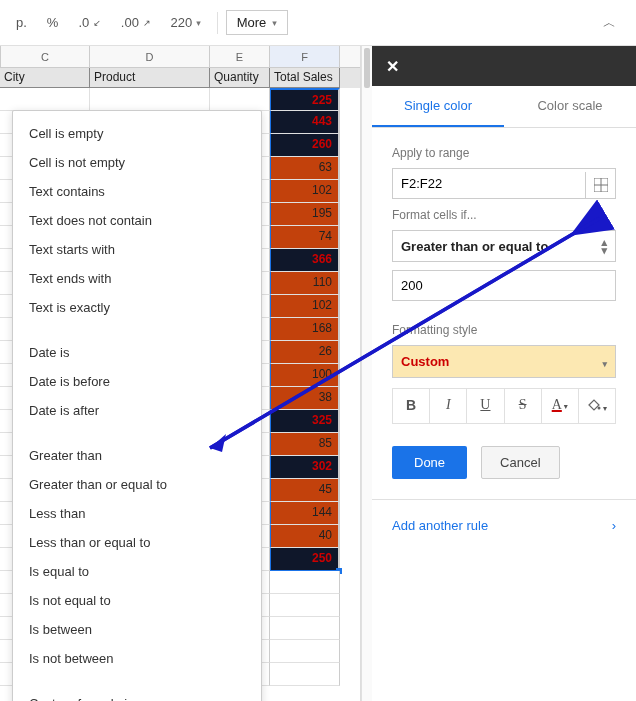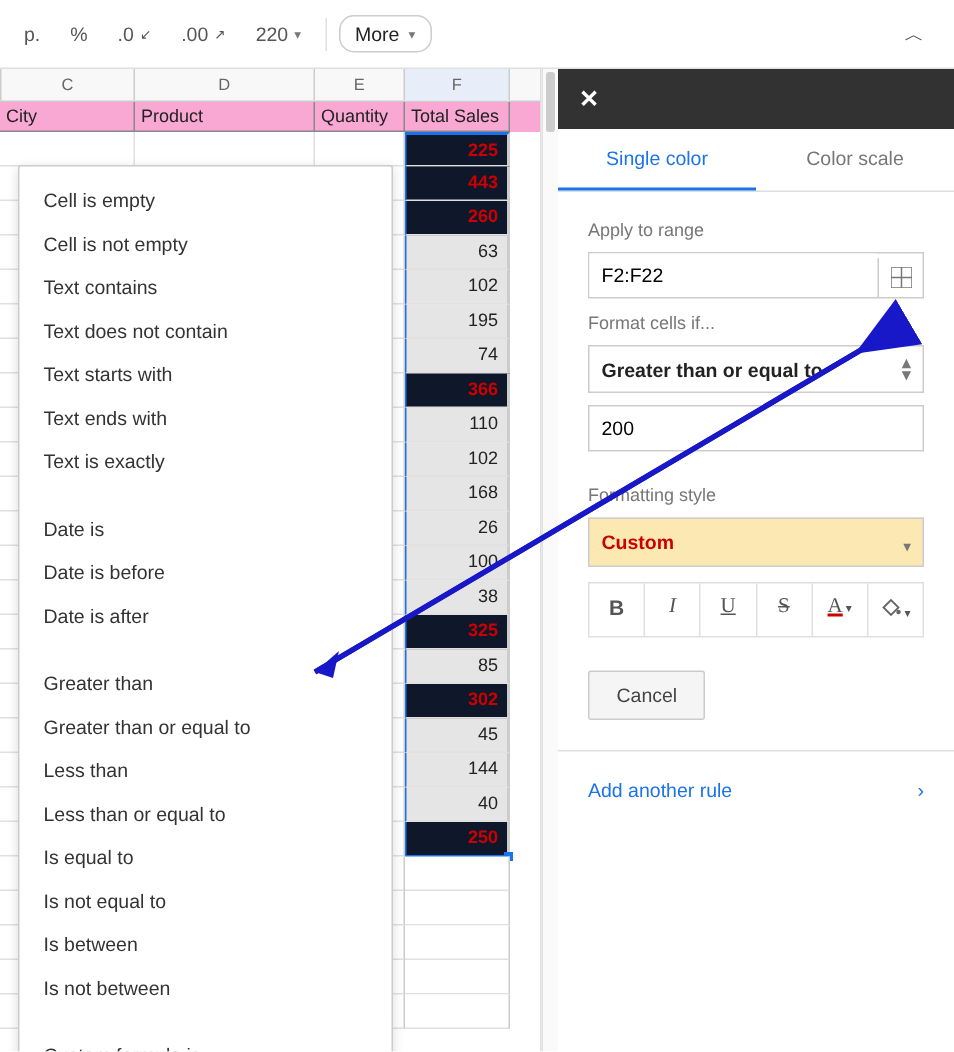"More" .tb-more { border-radius: 10px -> 0 }
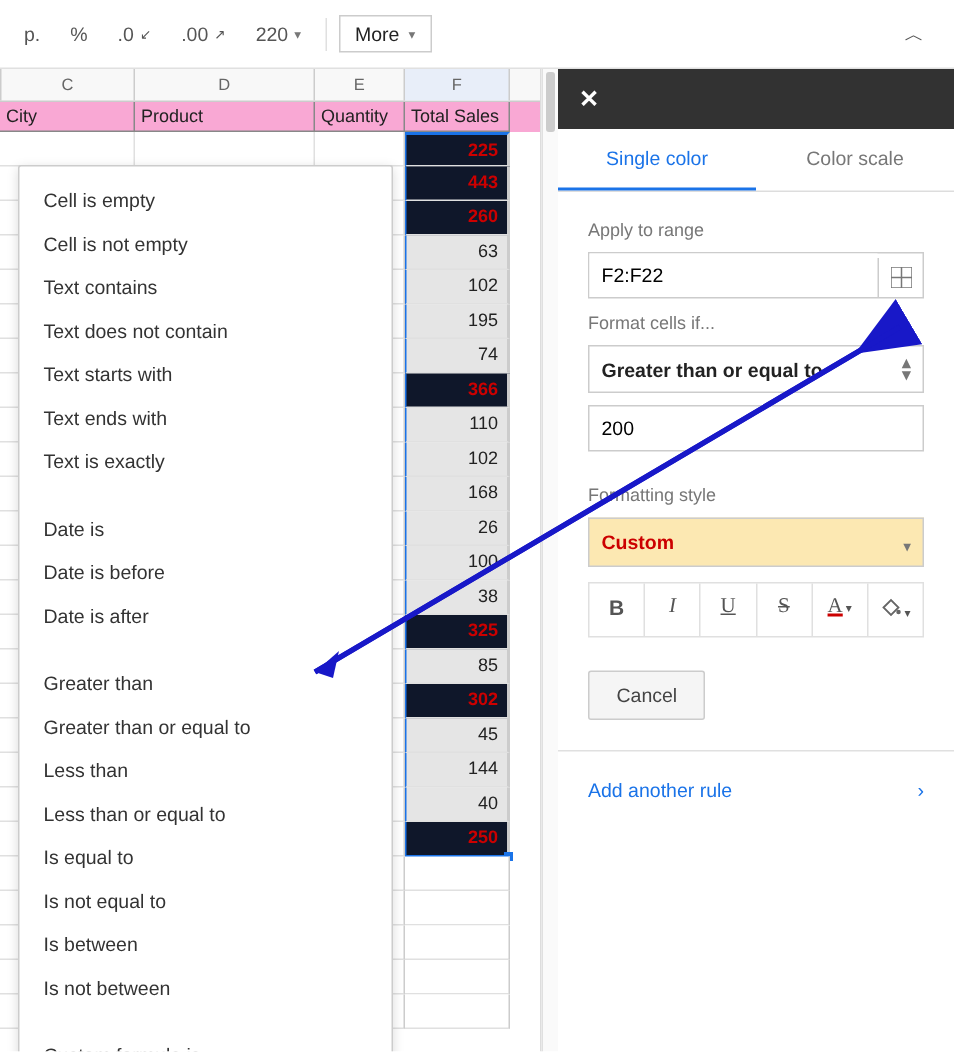"City" .field-row { background: #f9a8d4 -> #e5e5e5 }
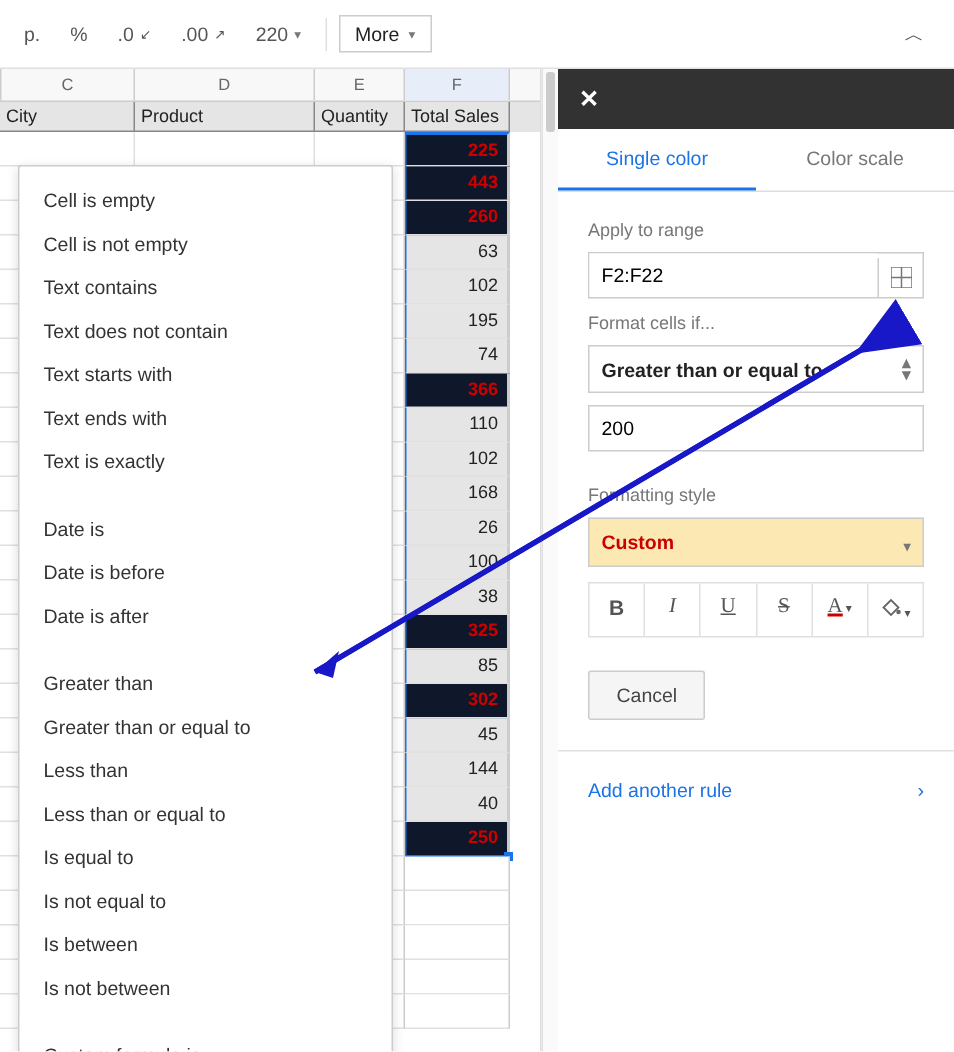"63" .cell.f { background: #e5e5e5 -> #c2410c }
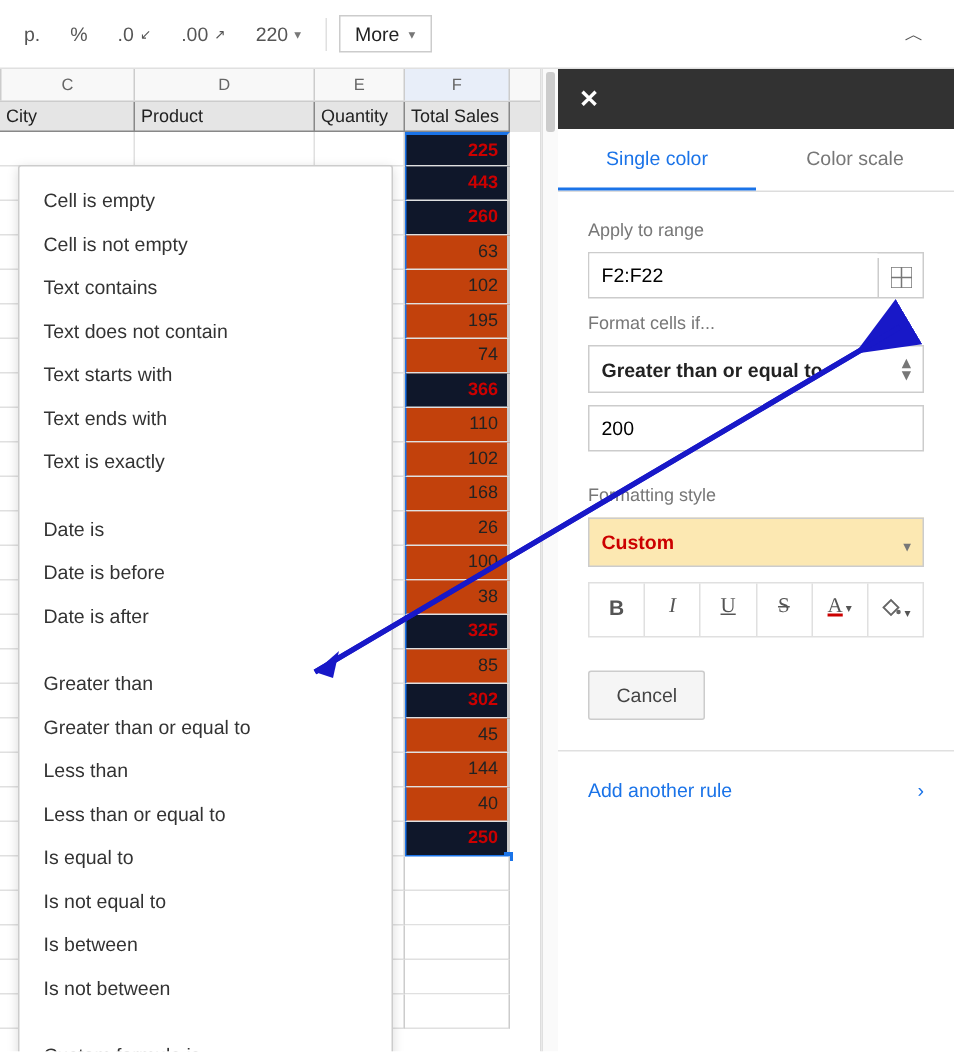"Done" button.btn-done { html: none -> <button>Done</button> }
